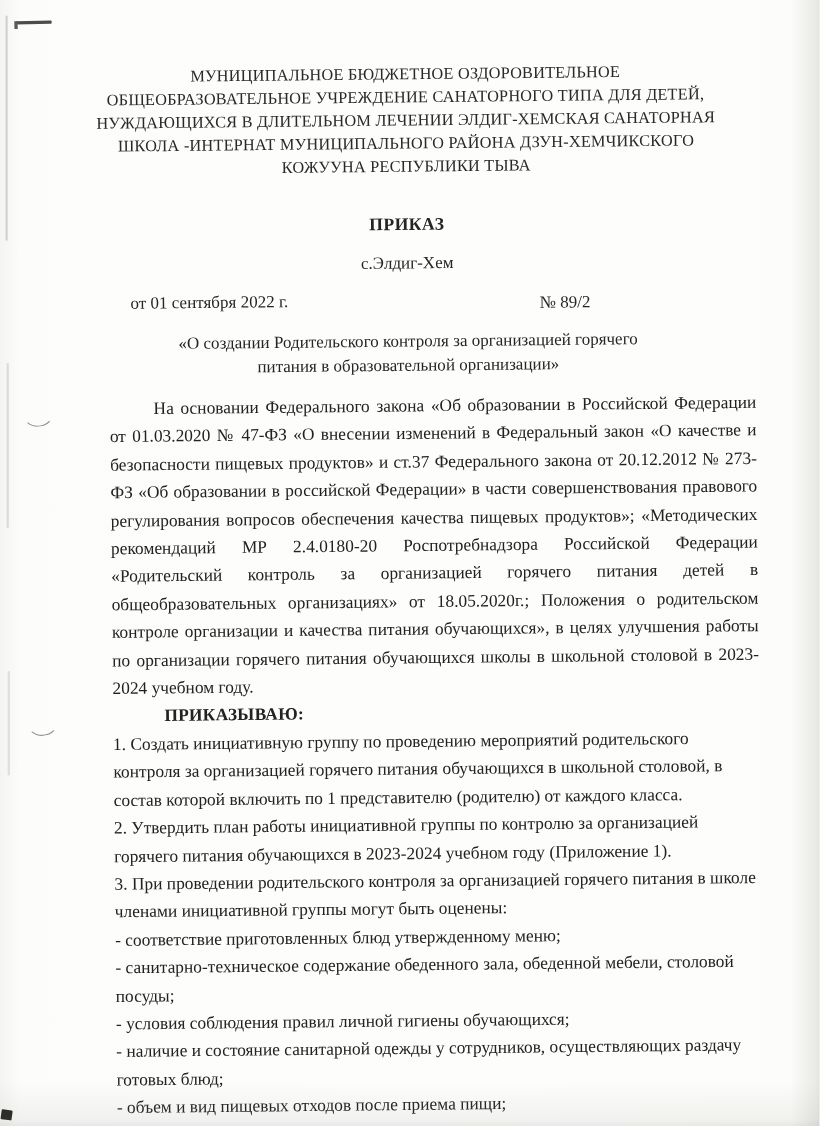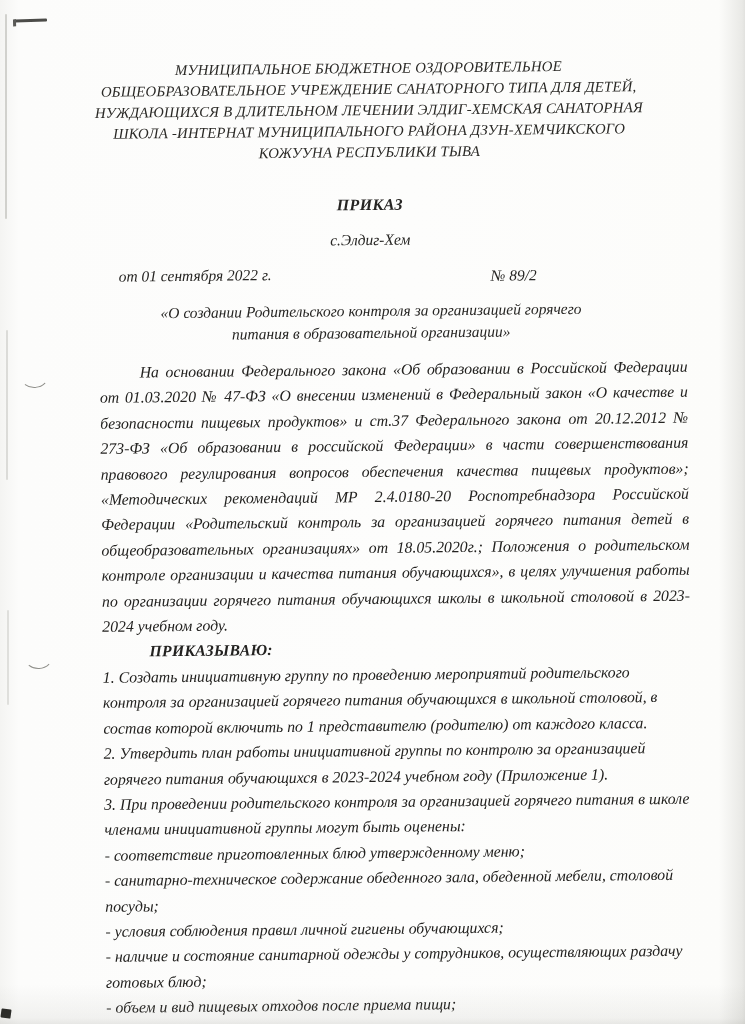"МУНИЦИПАЛЬНОЕ БЮДЖЕТНОЕ ОЗДОРОВИТЕЛЬНОЕ" .page { font-style: italic -> none }
